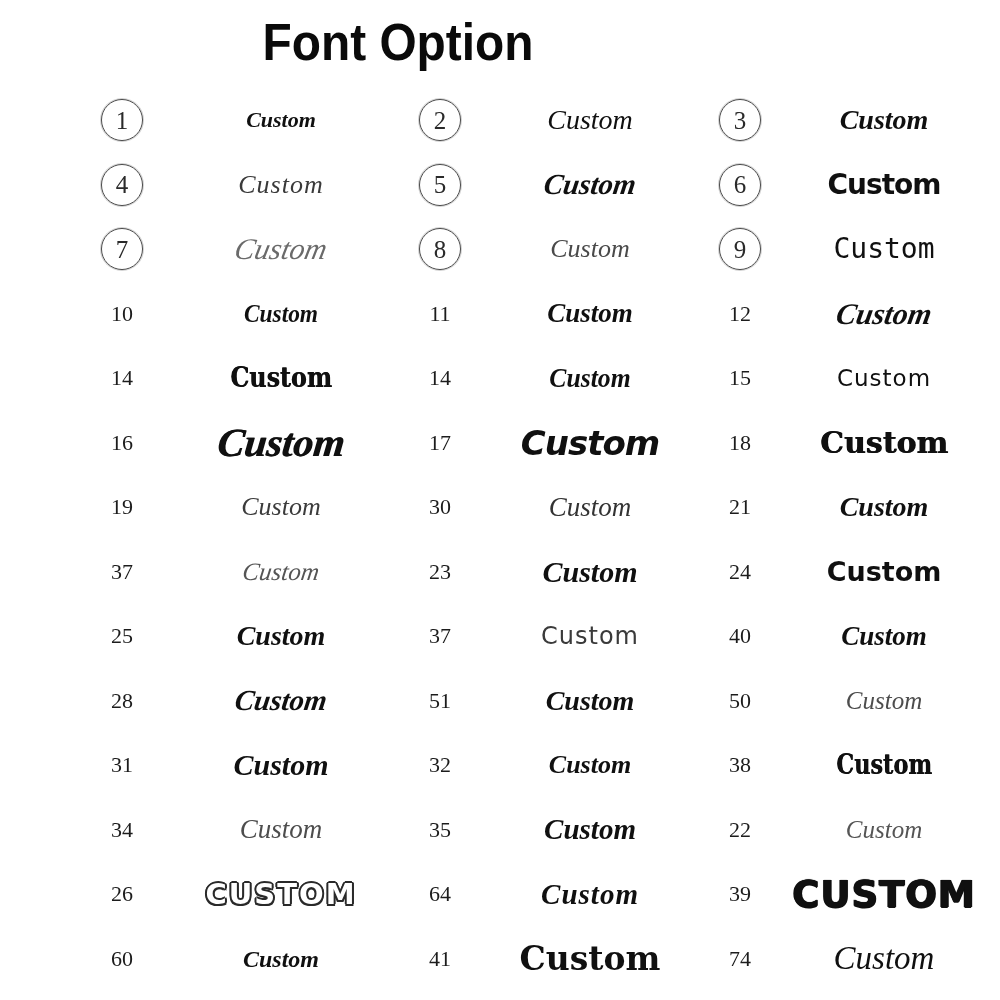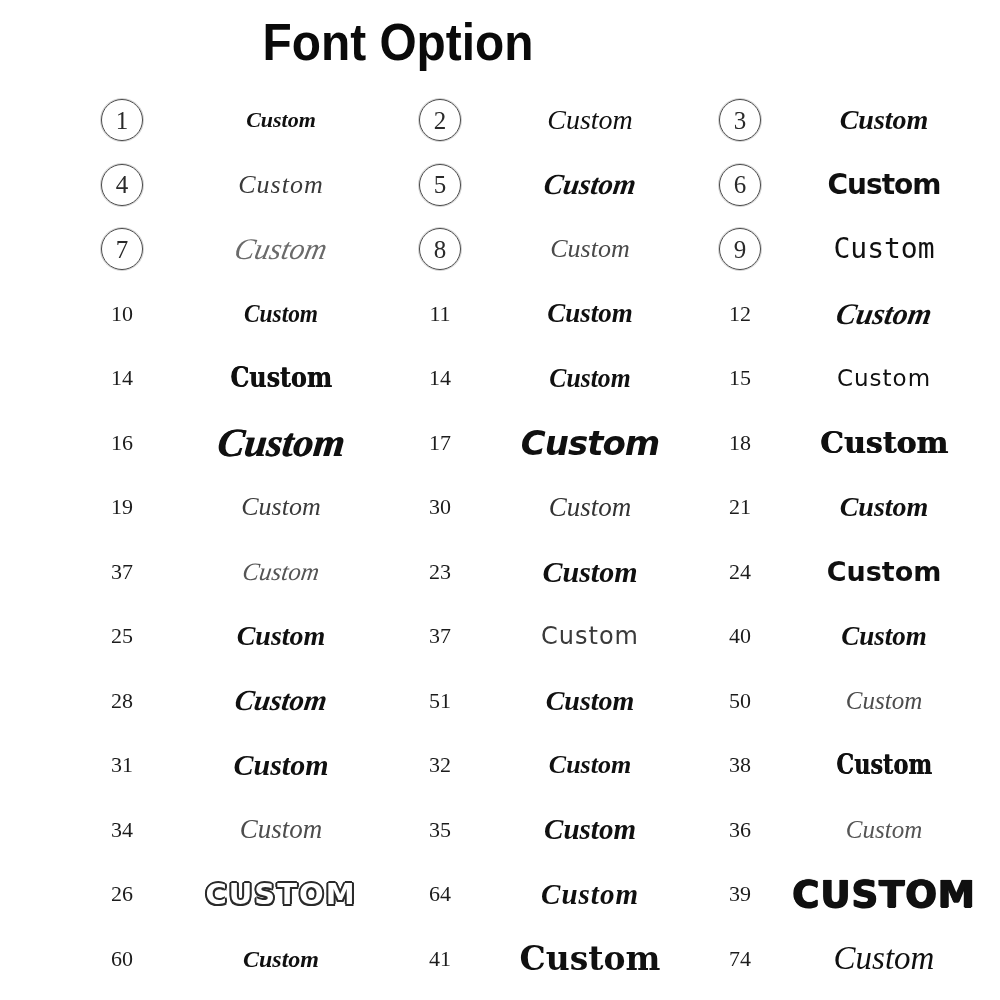"36" span.num { text: 36 -> 22 }
